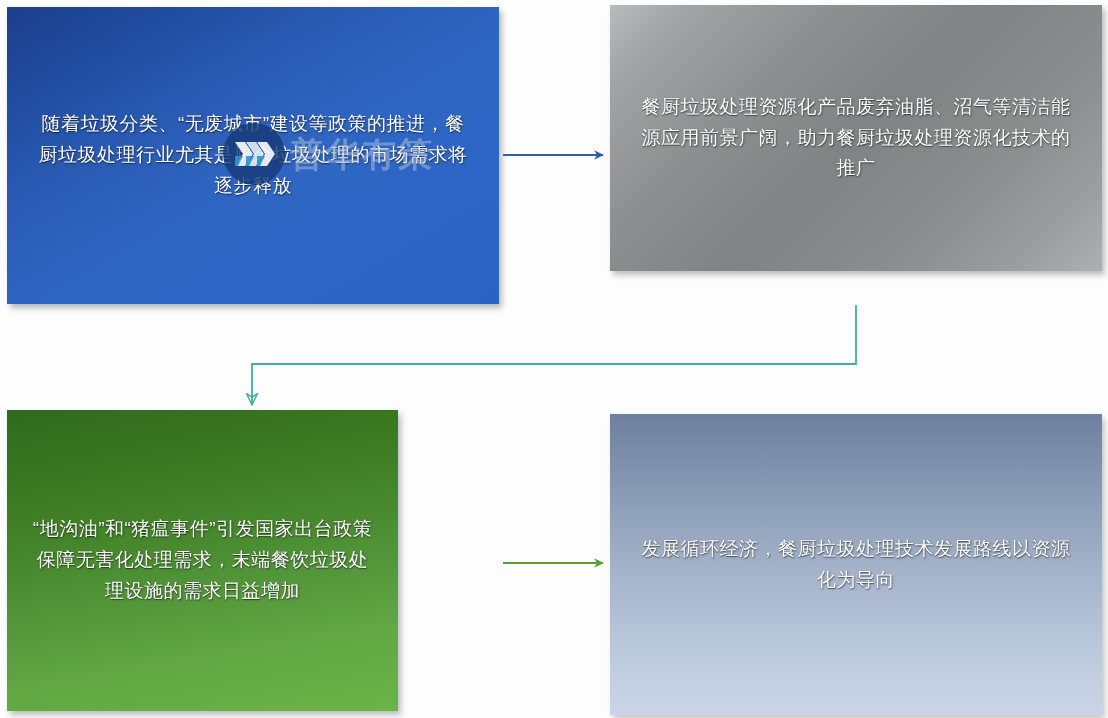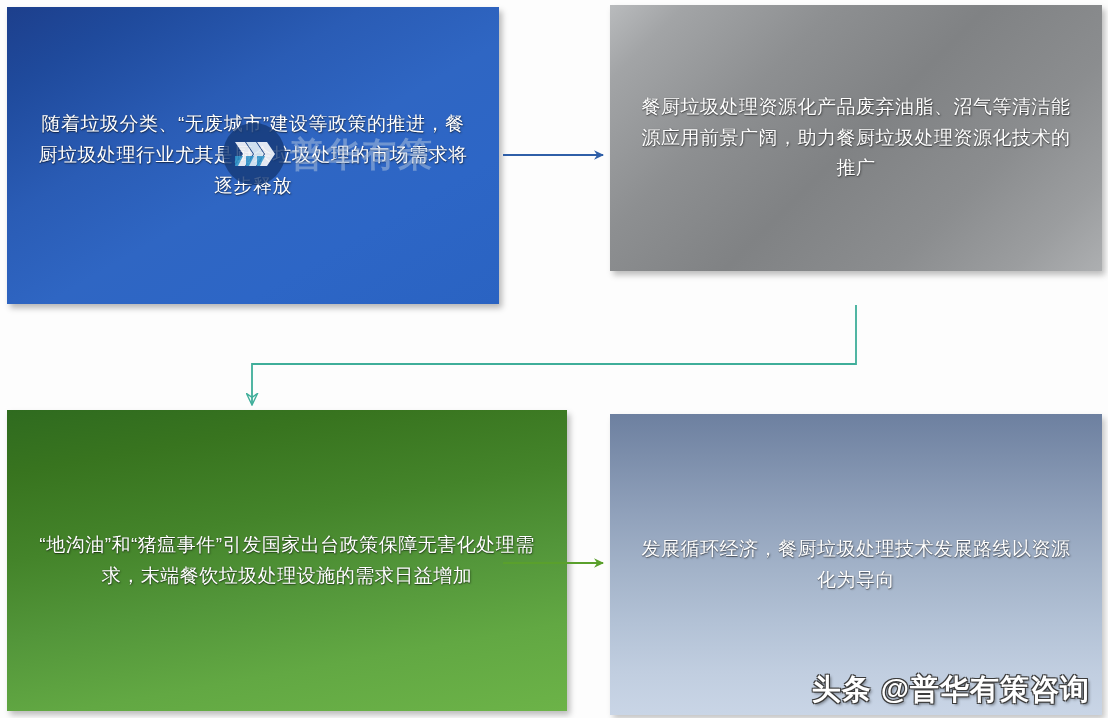"“地沟油”和“猪瘟事件”引发国家出台政策保障无害化处理需求，末端餐饮垃圾处理设施" #node-policy-safety { width: 560px -> 391px }
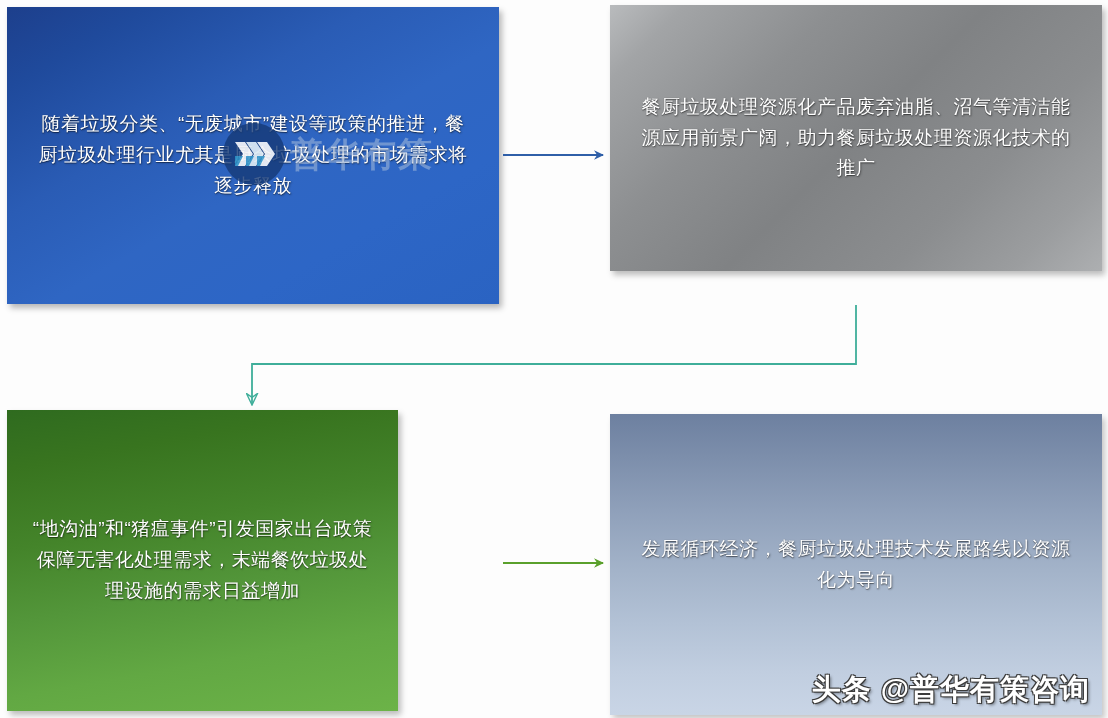"头条 @普华有策咨询" div { html: <div>头条 @普华有策咨询</div> -> none }
